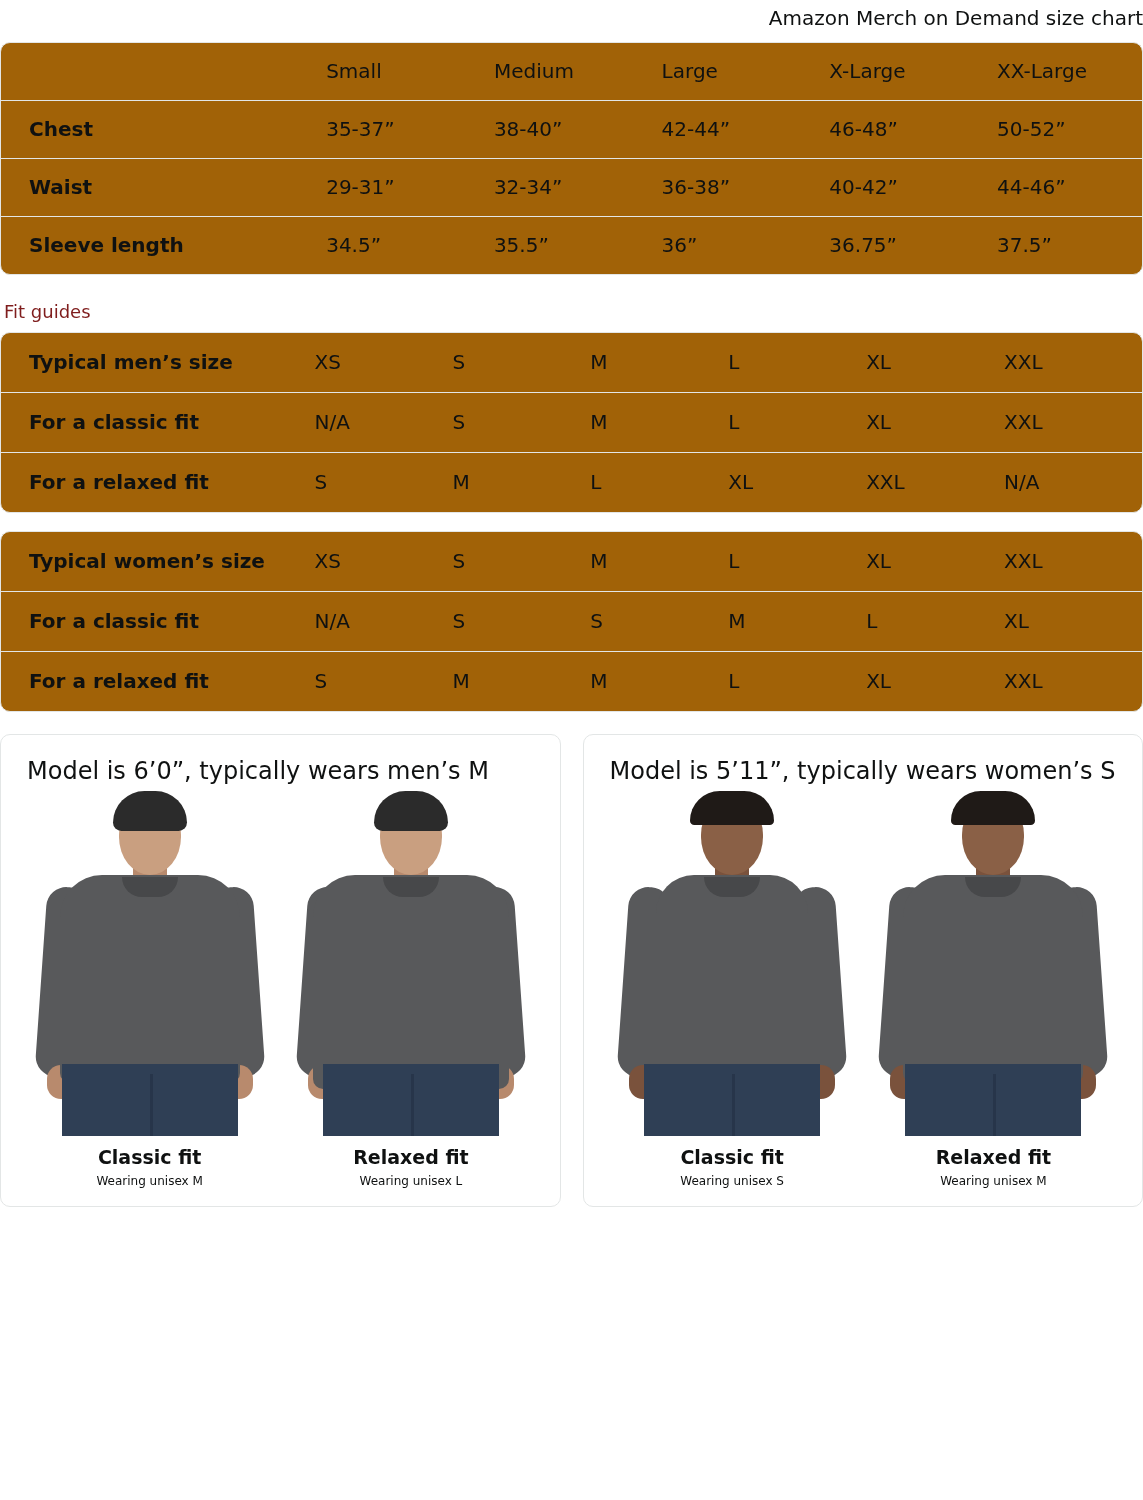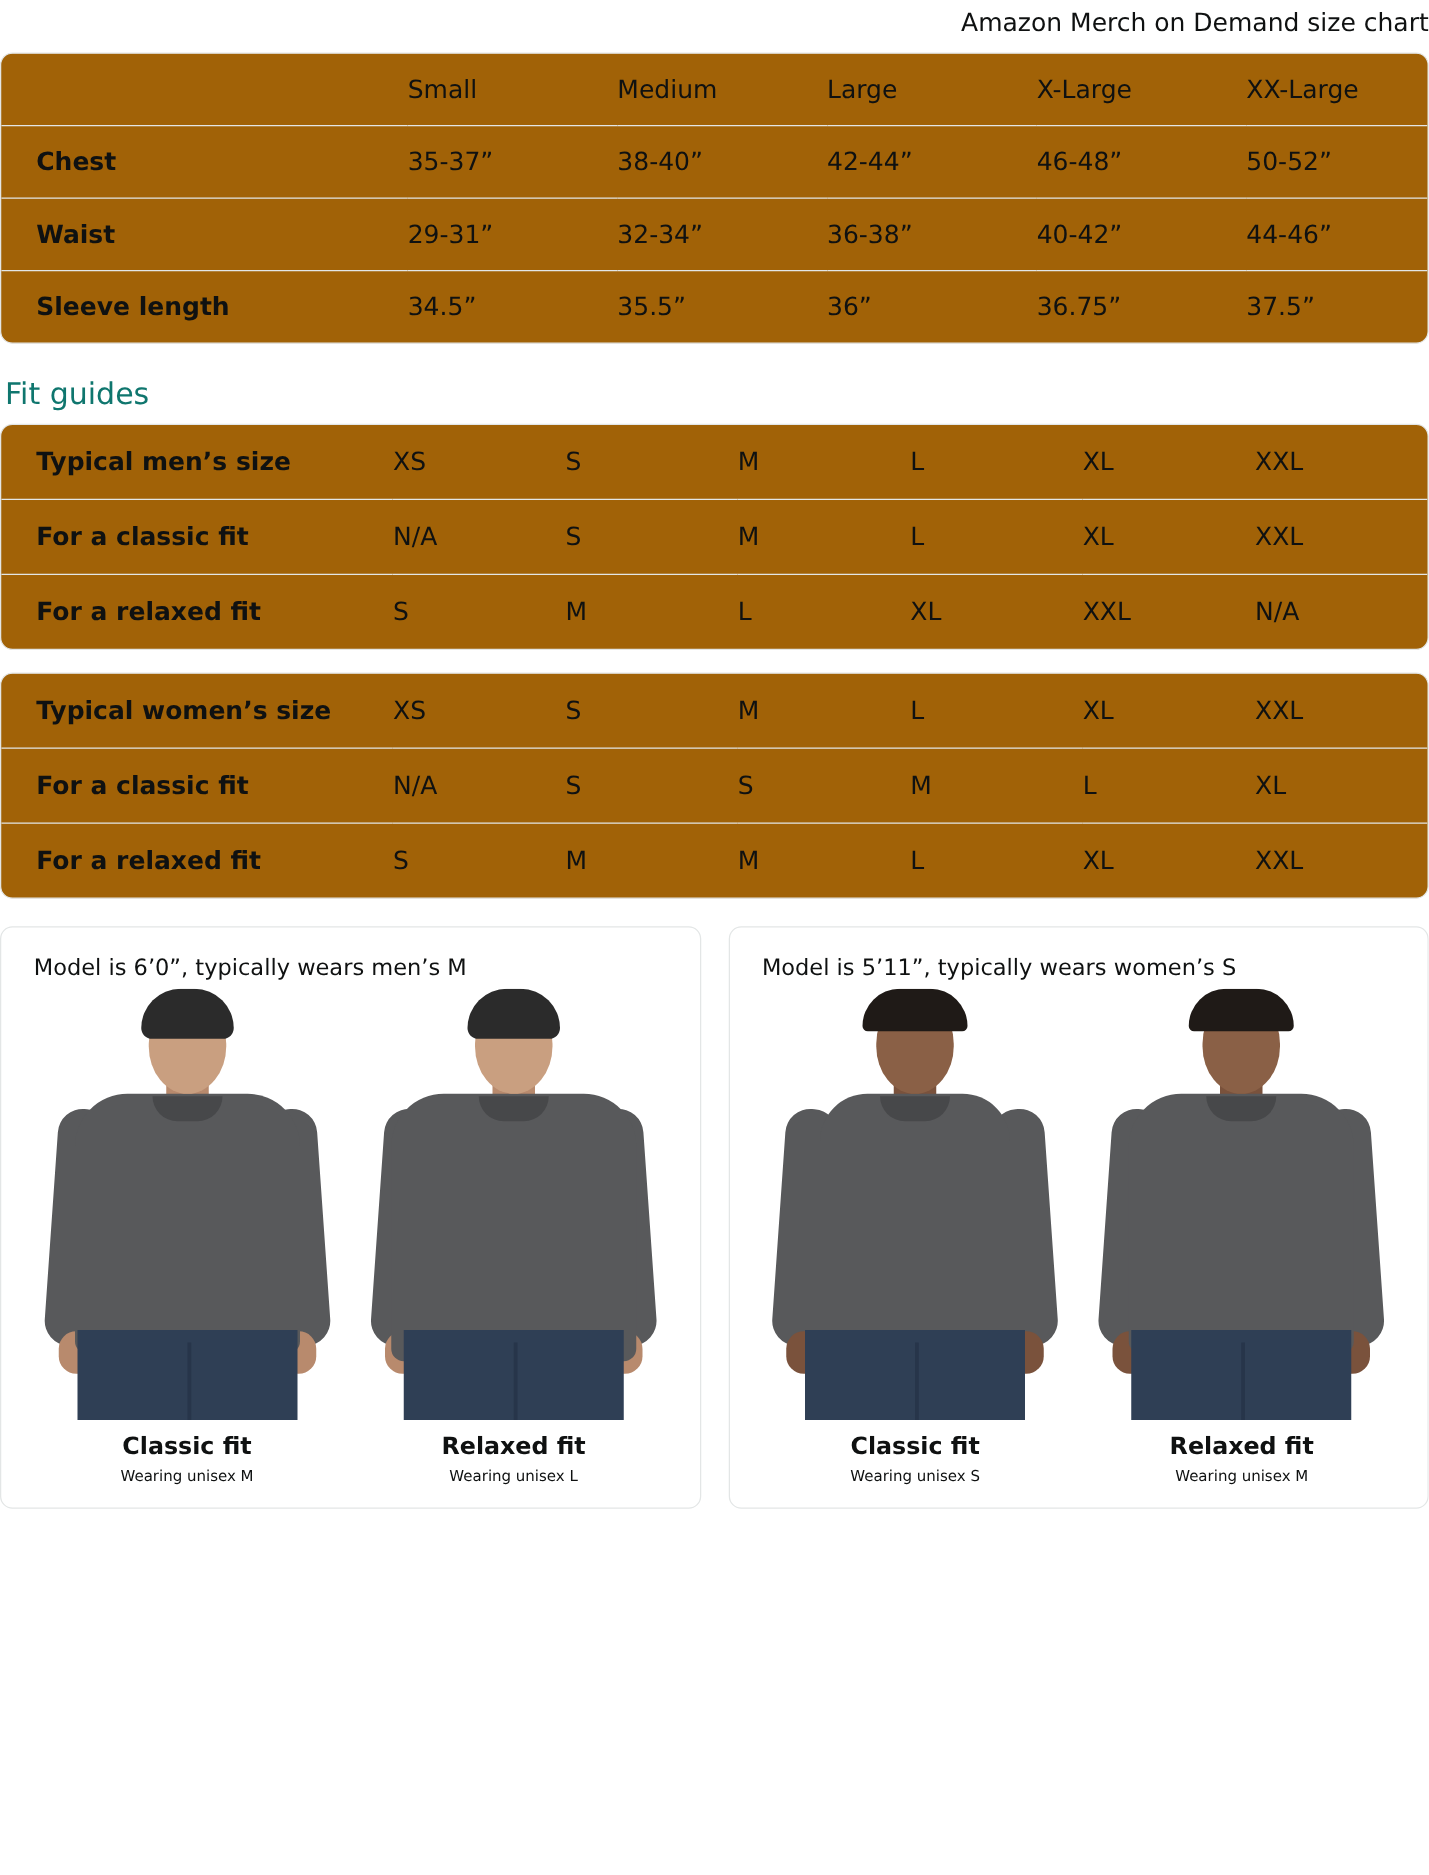"Fit guides" .section-label { color: #0f766e -> #7f1d1d; font-size: 24px -> 18px }
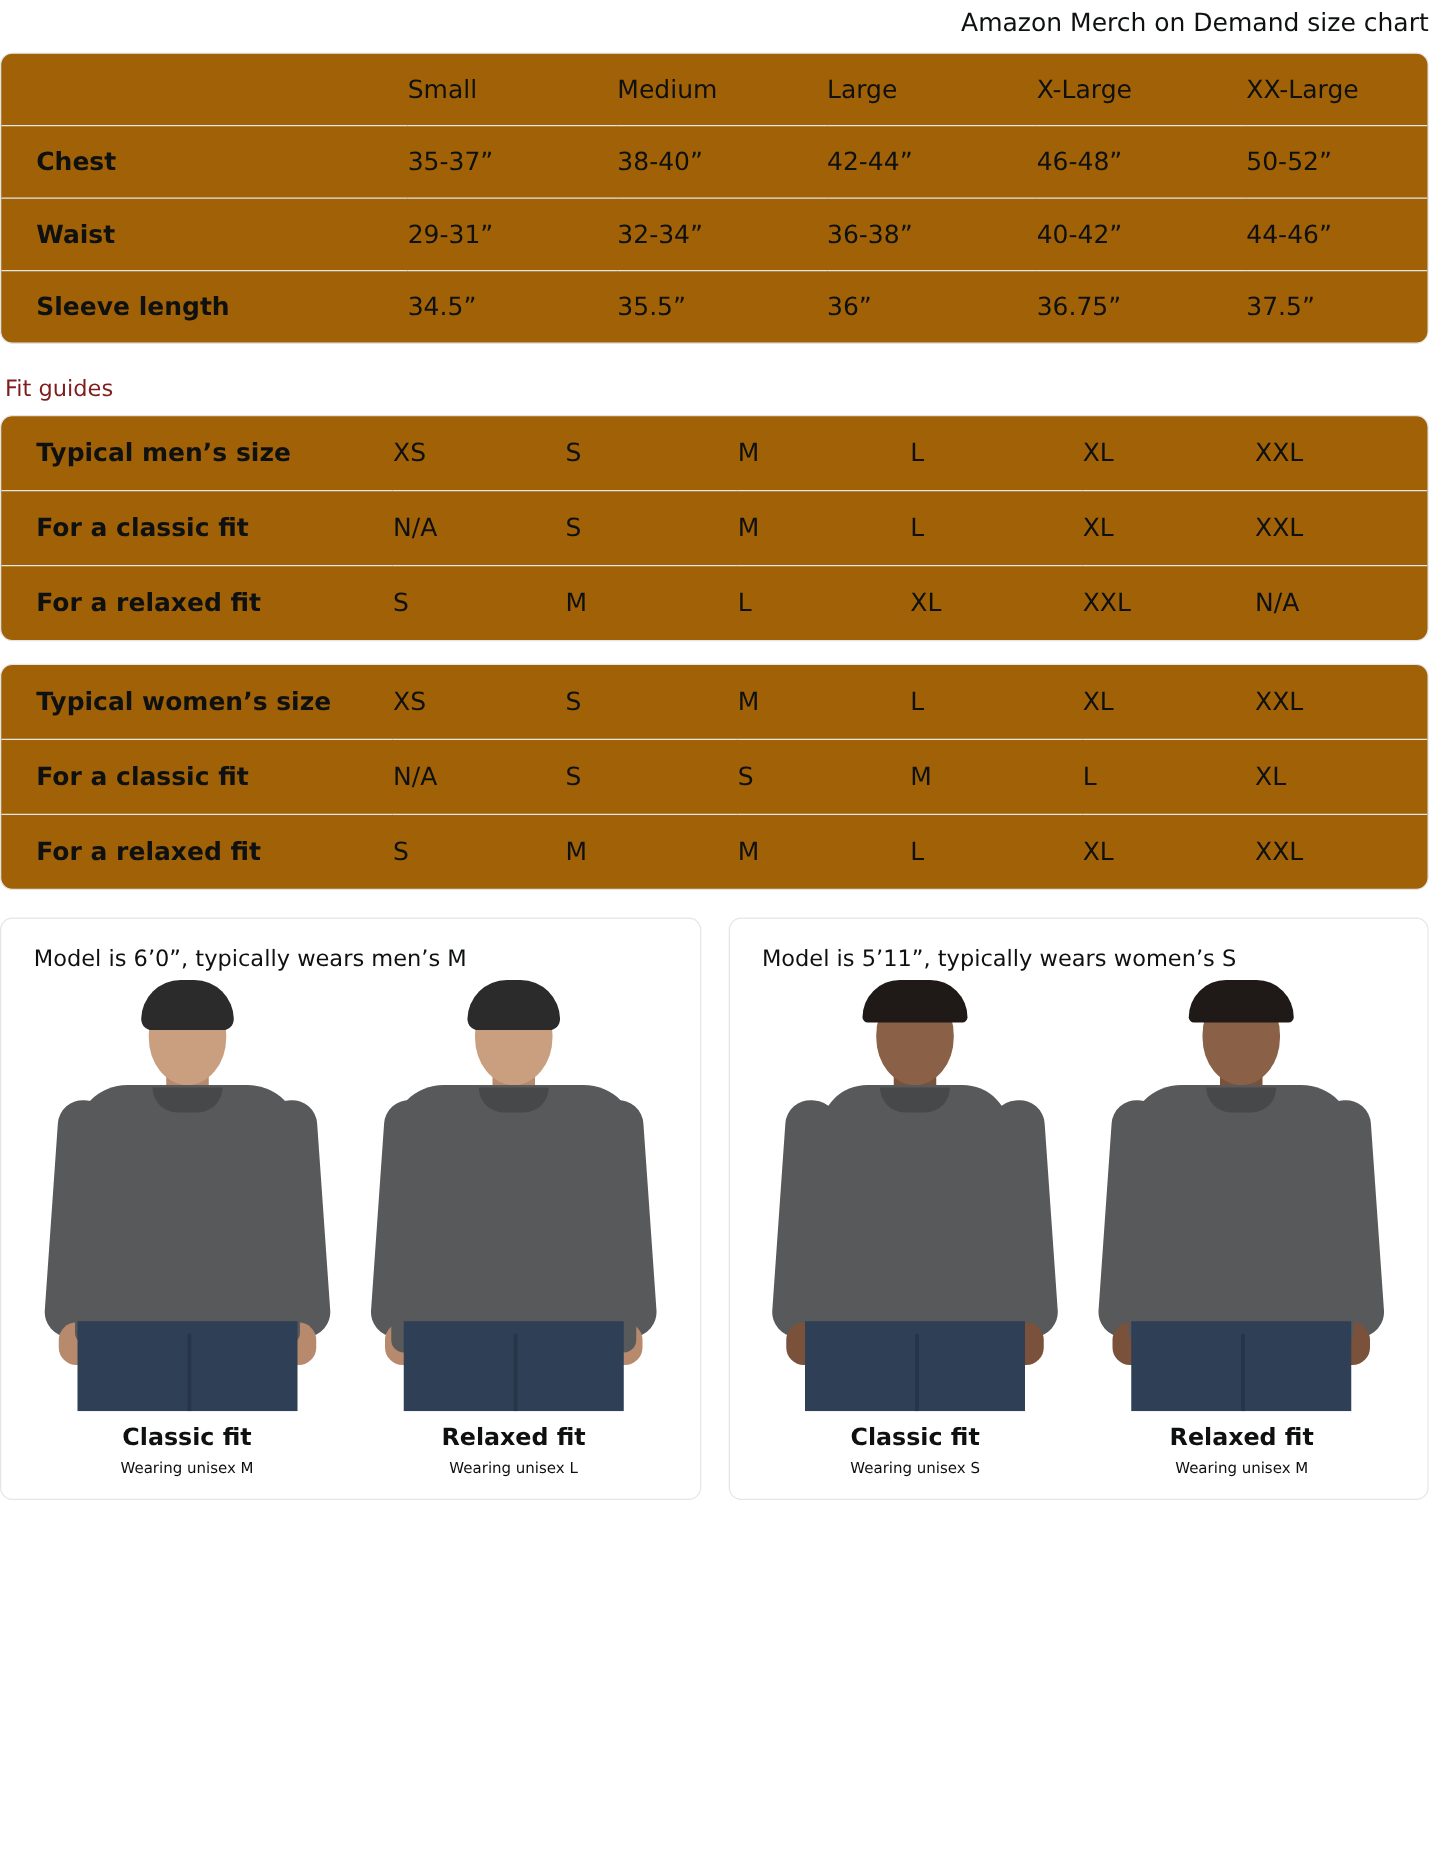"Model is 6’0”, typically wears" .model-caption { font-size: 18px -> 24px }
